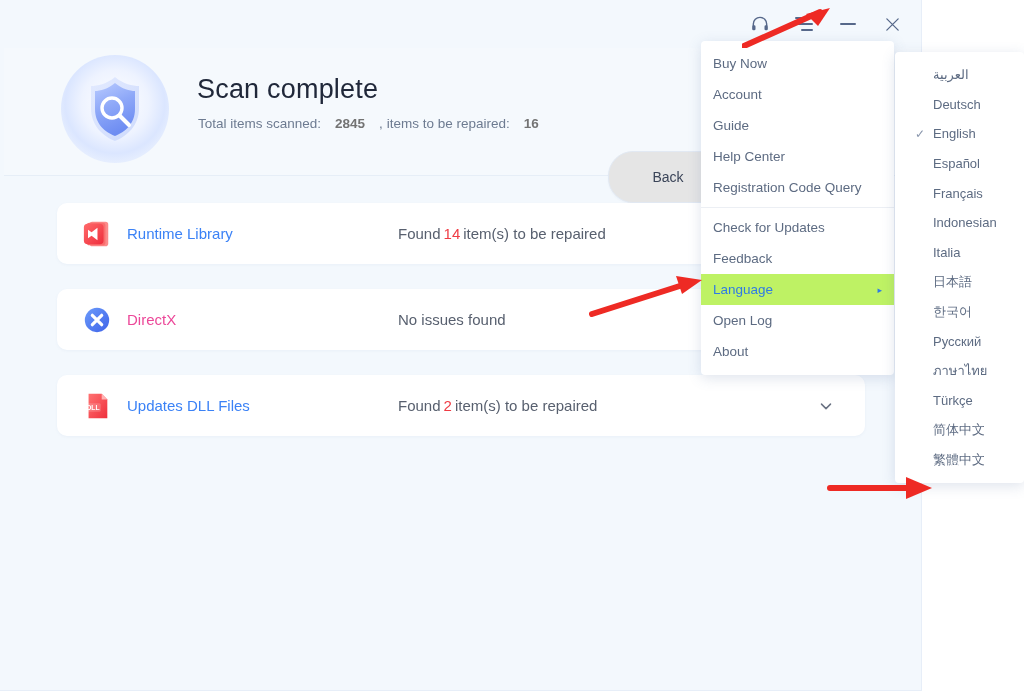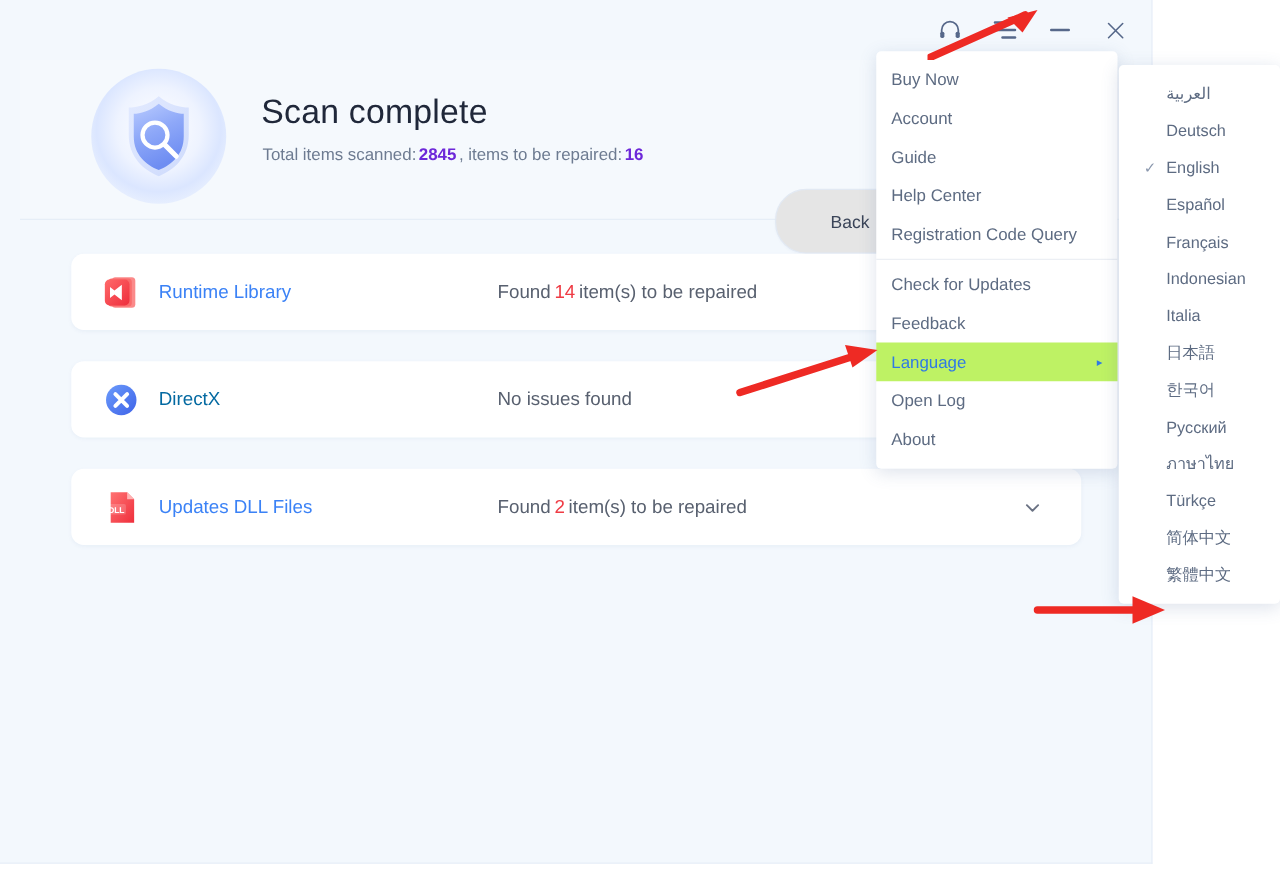"Scan complete" .hero { left: 16px -> 4px }
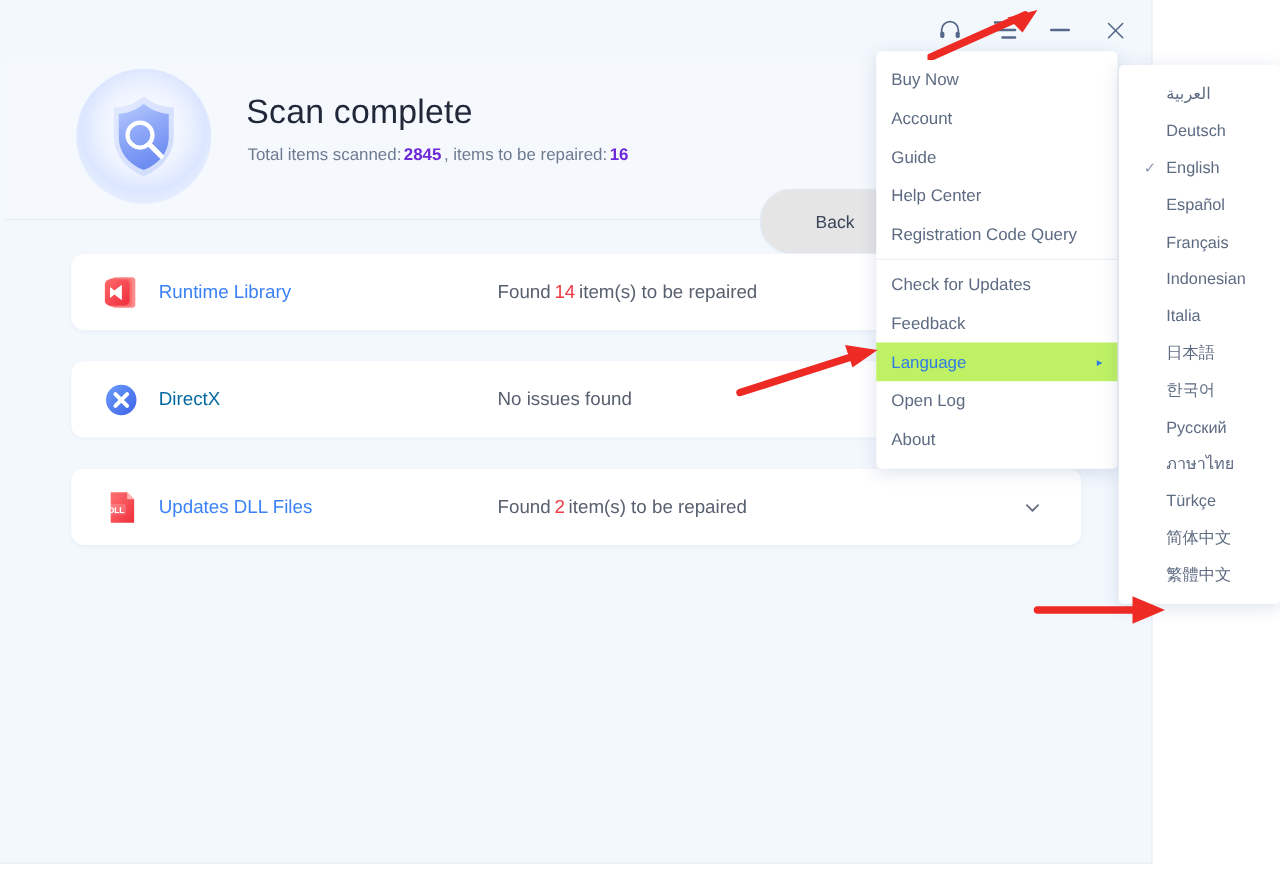"2845" .hero-sub .num { color: #6d28d9 -> #737373; margin: 0 2px -> 0 14px }
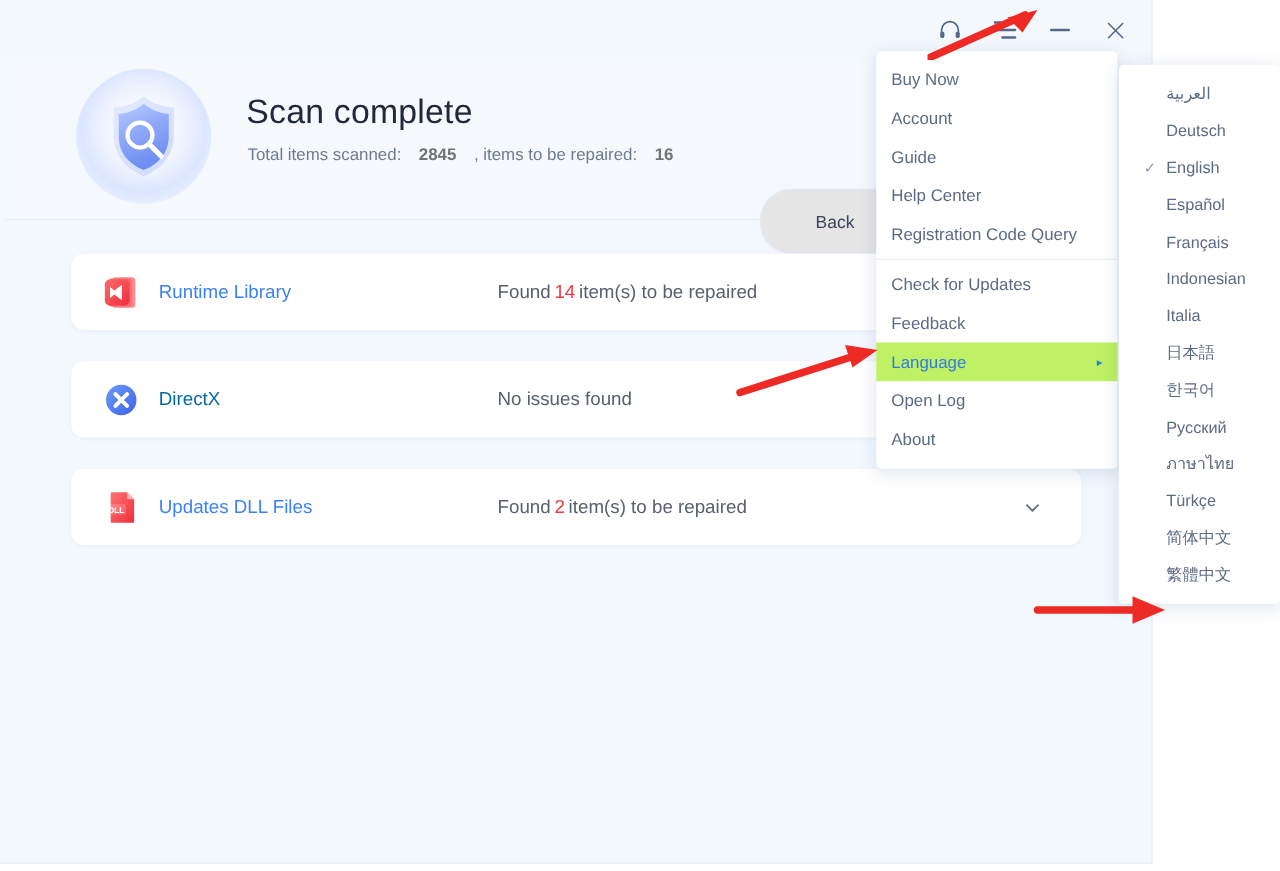"DirectX" .row-name.ok { color: #0369a1 -> #ec4899 }
